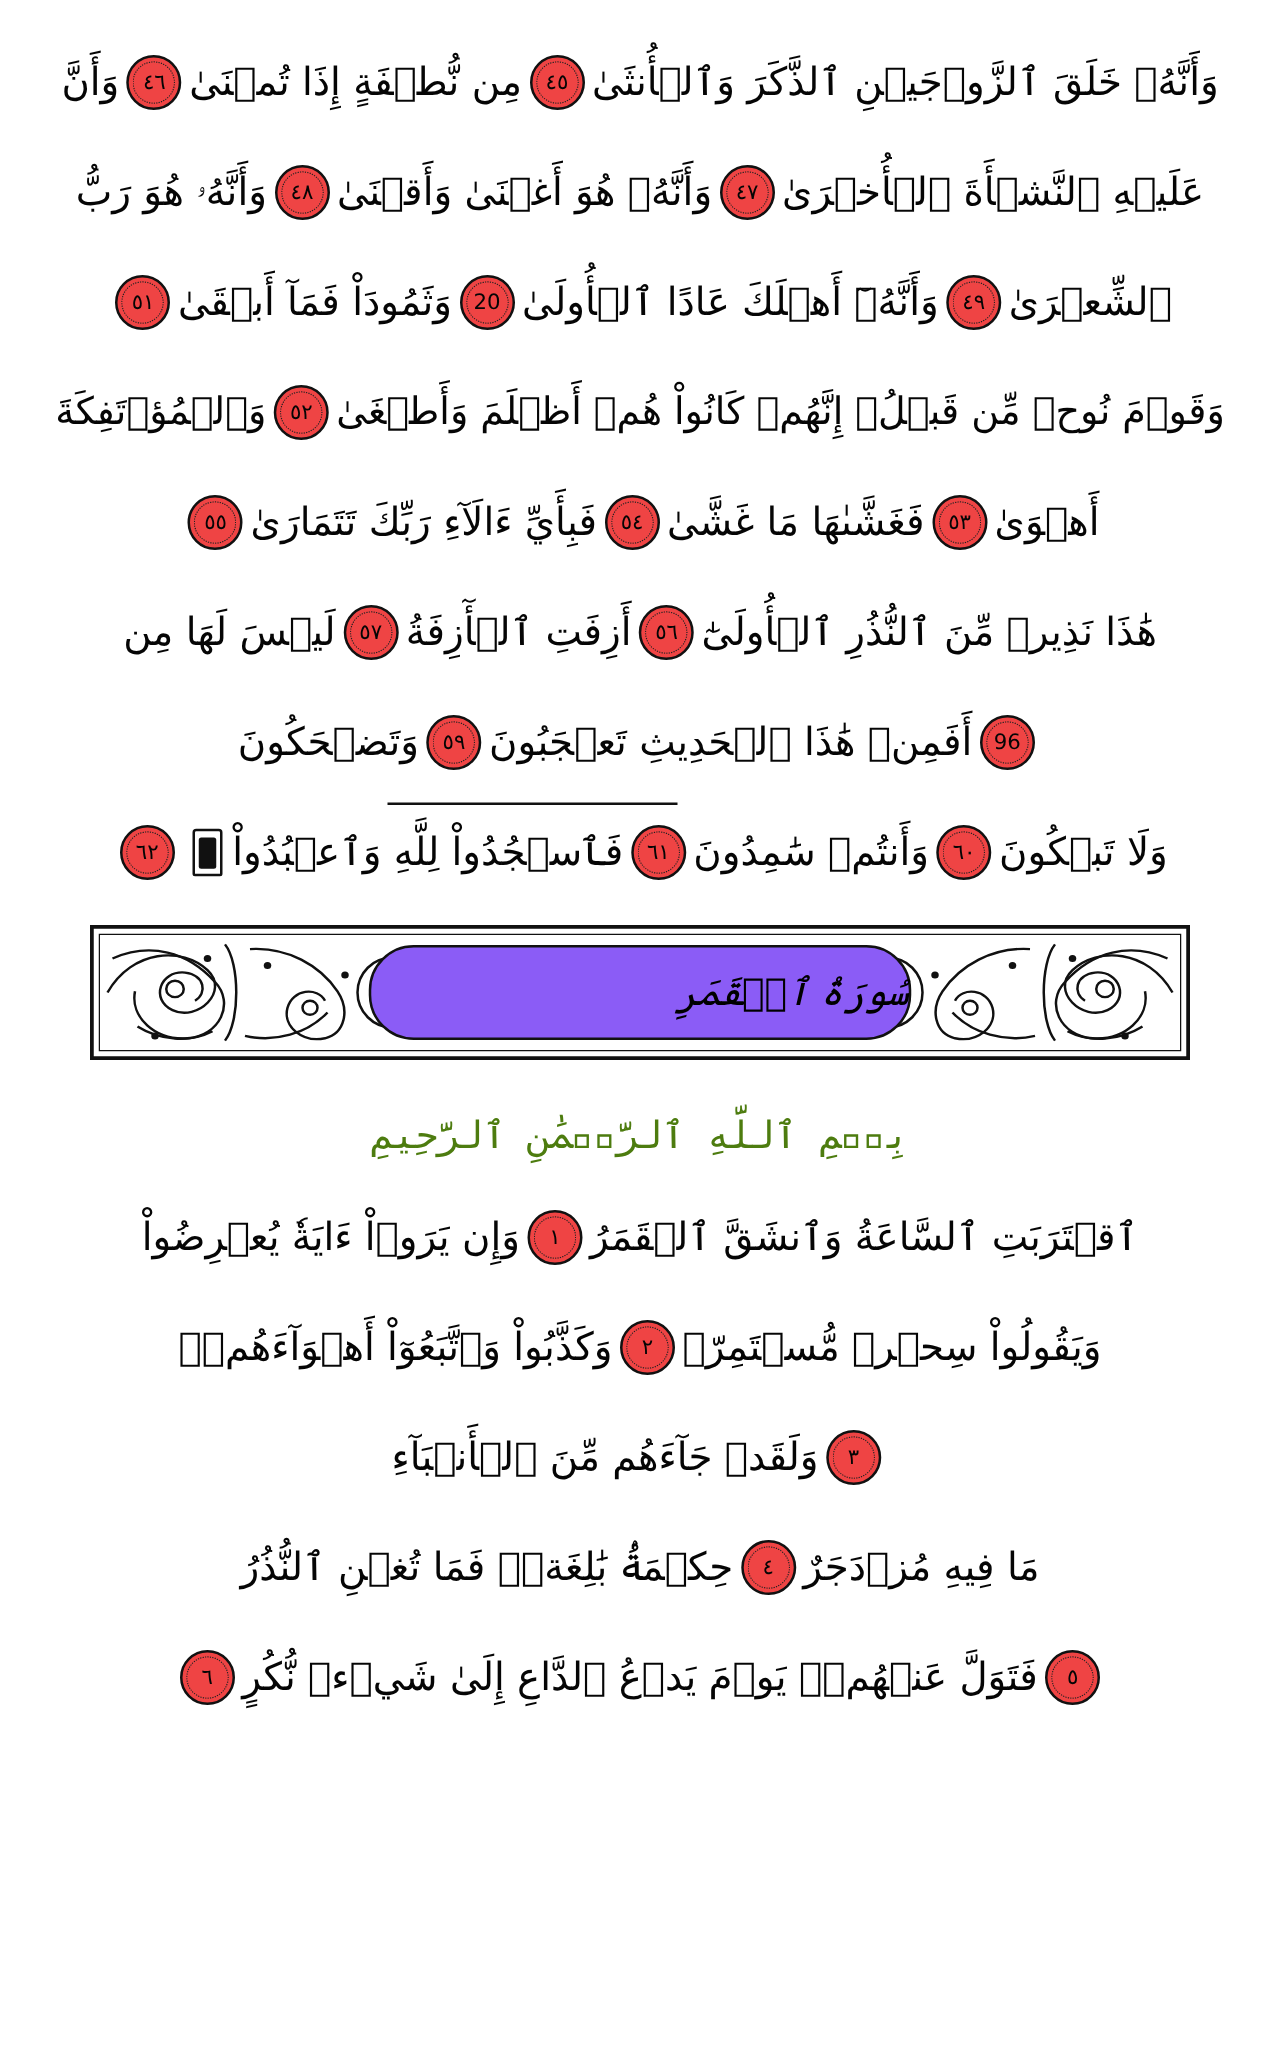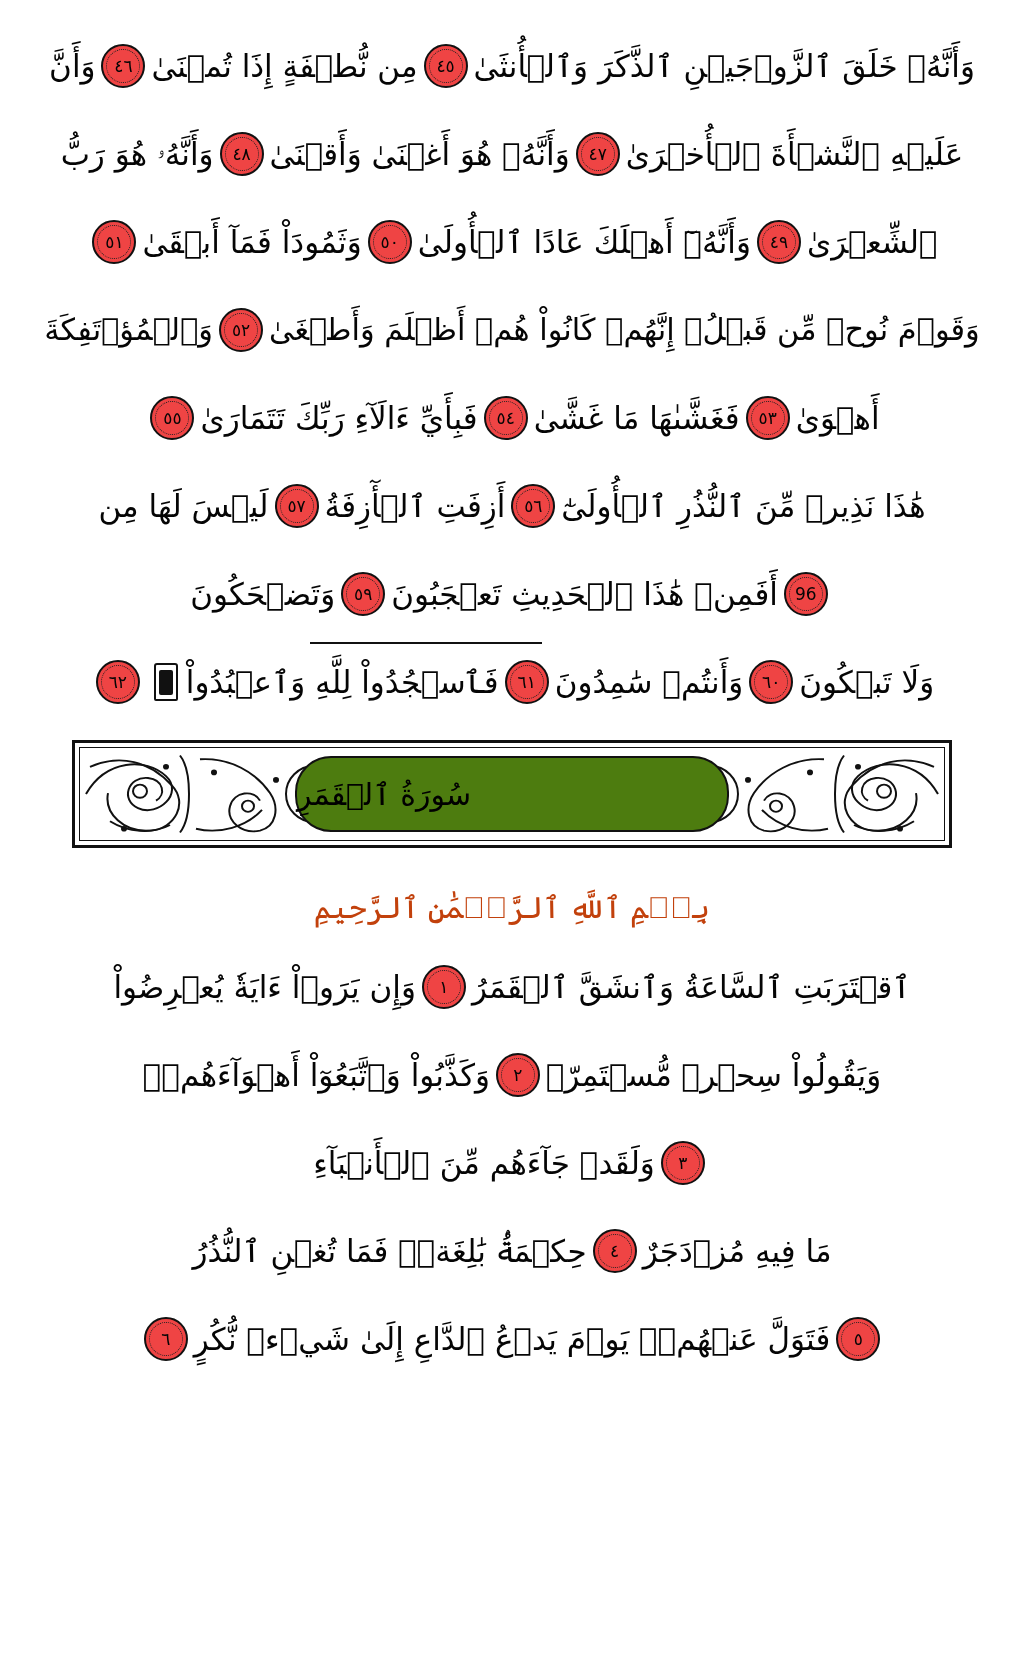"٥٠" span { text: ٥٠ -> 20 }
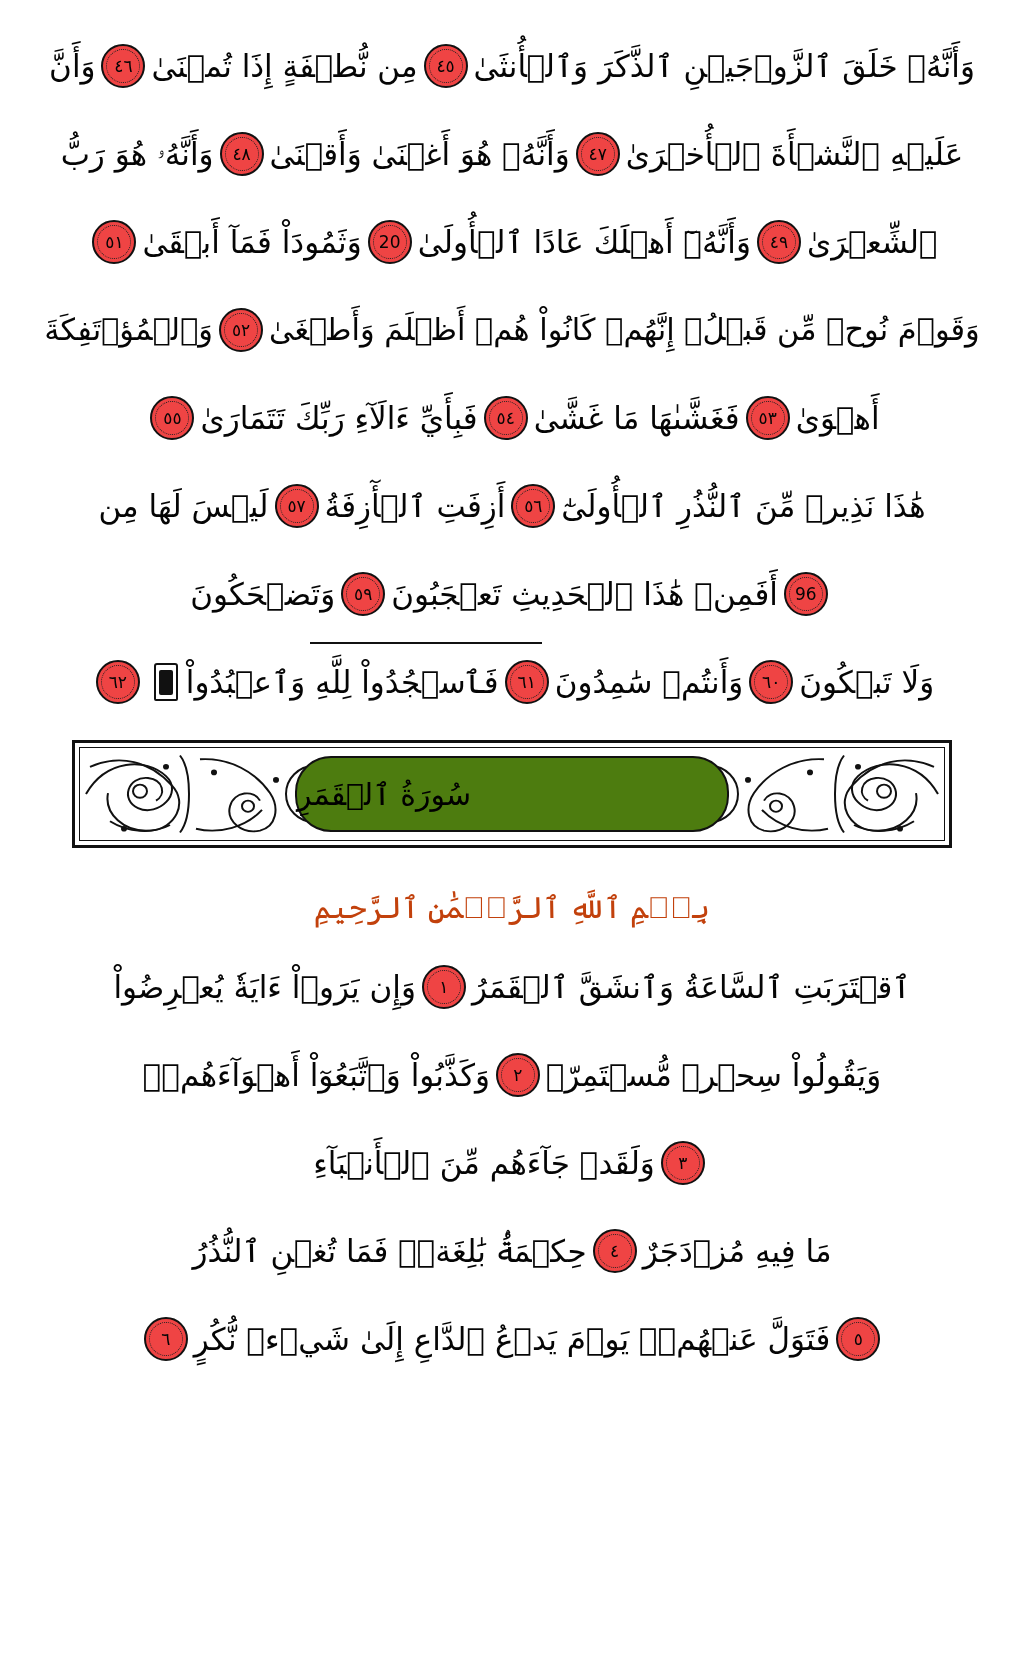"سُورَةُ ٱلۡقَمَرِ" .banner-plate { background: #4d7c0f -> #8b5cf6; font-style: none -> italic; justify-content: flex-start -> flex-end }
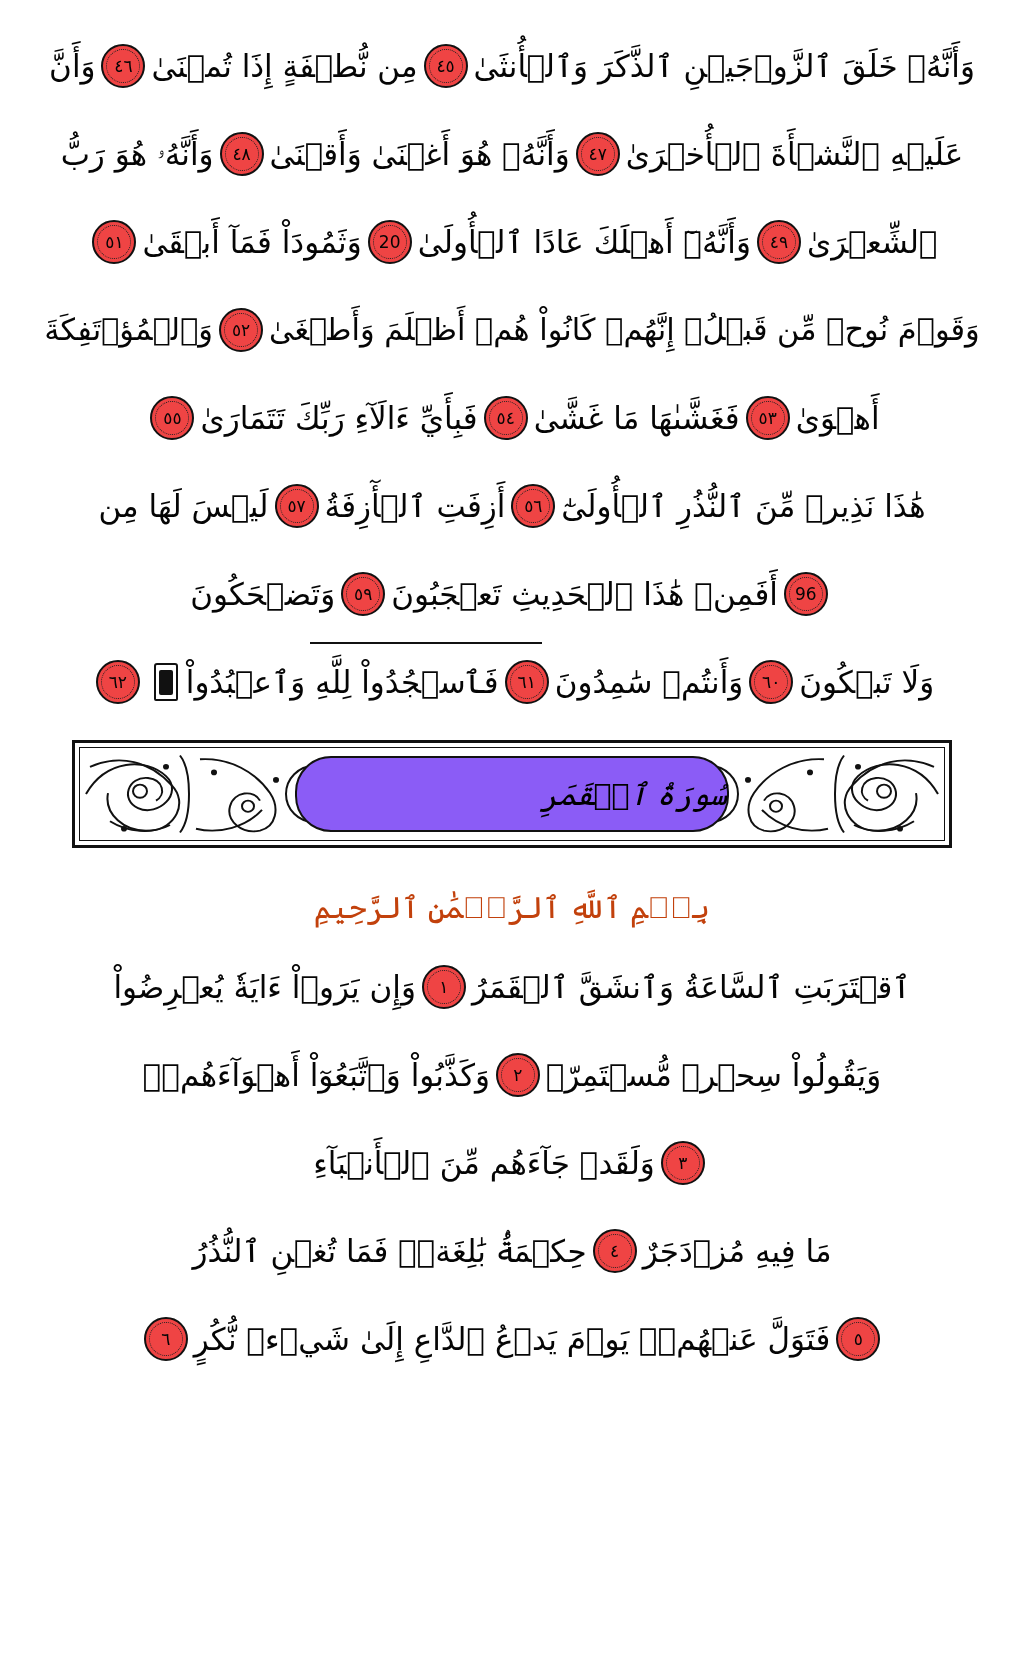"بِسۡمِ ٱللَّهِ ٱلرَّحۡمَٰنِ ٱلرَّحِيمِ" .basmala { color: #c2410c -> #4d7c0f; font-family: Liberation Sans, sans-serif -> Liberation Mono, monospace }
